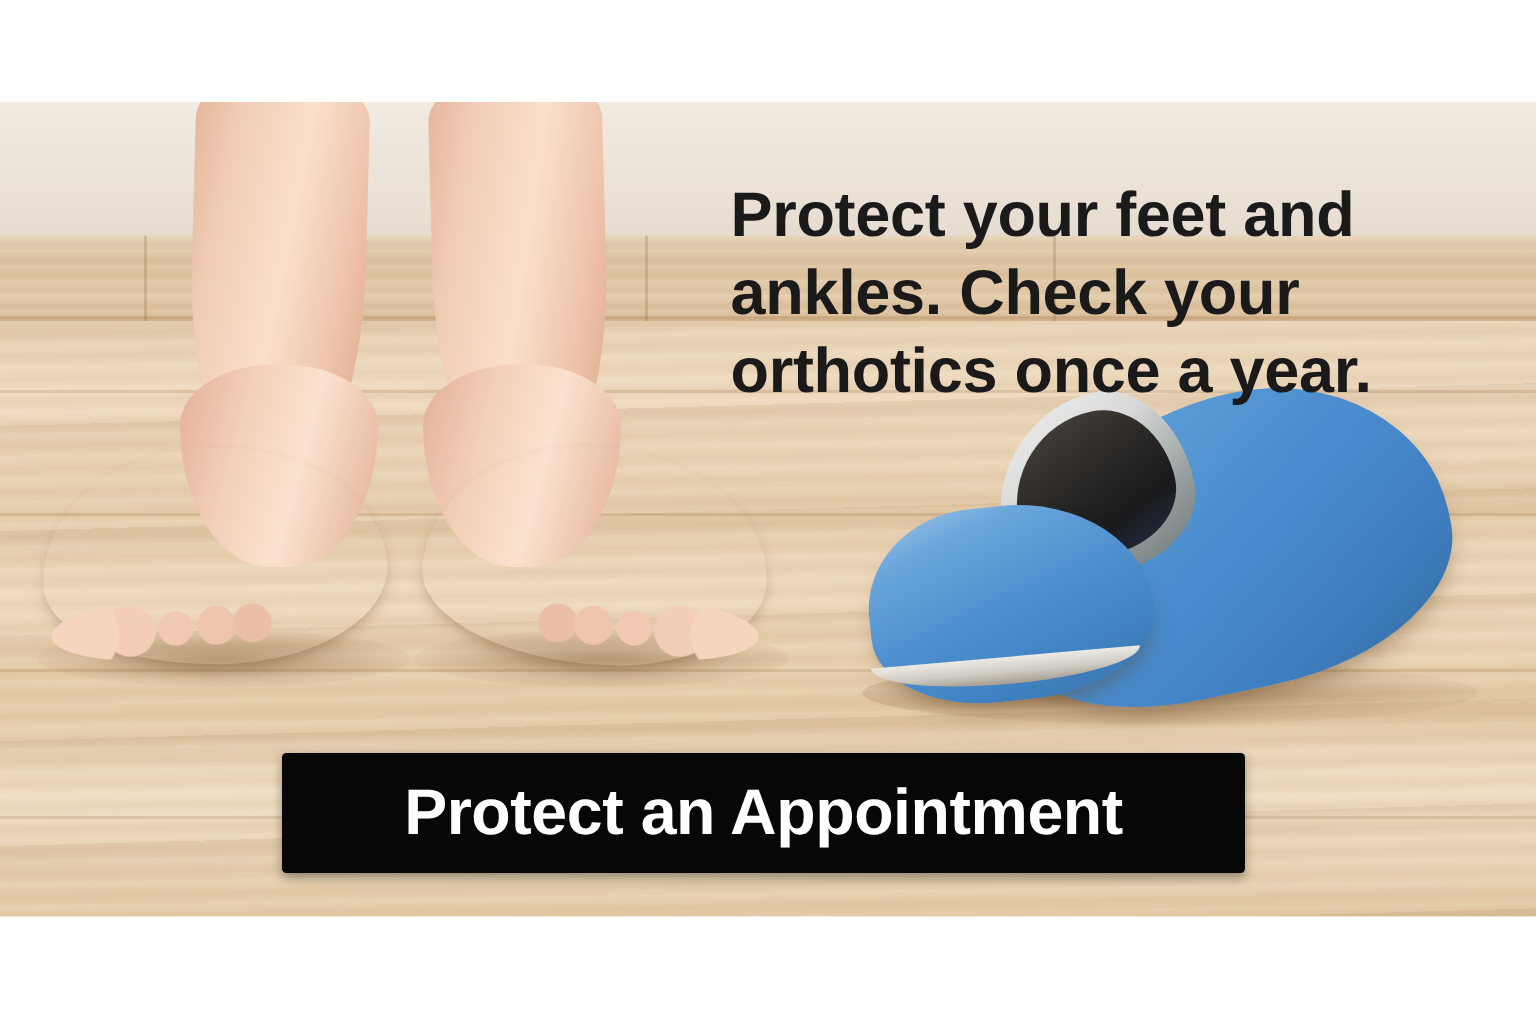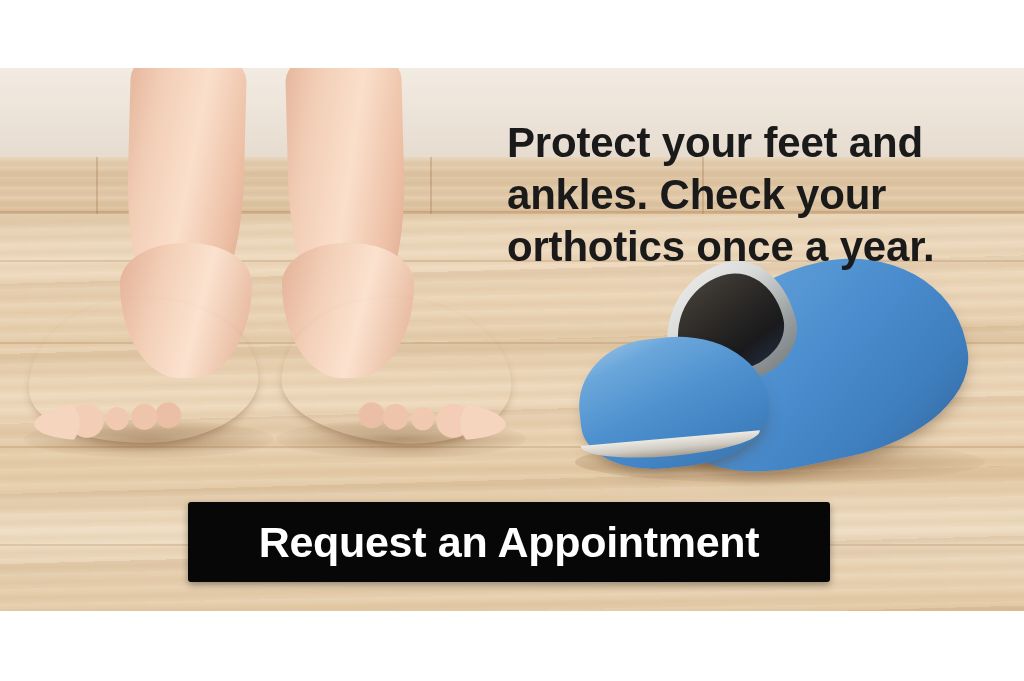"Protect your feet and" .headline { left: 507px -> 487px }
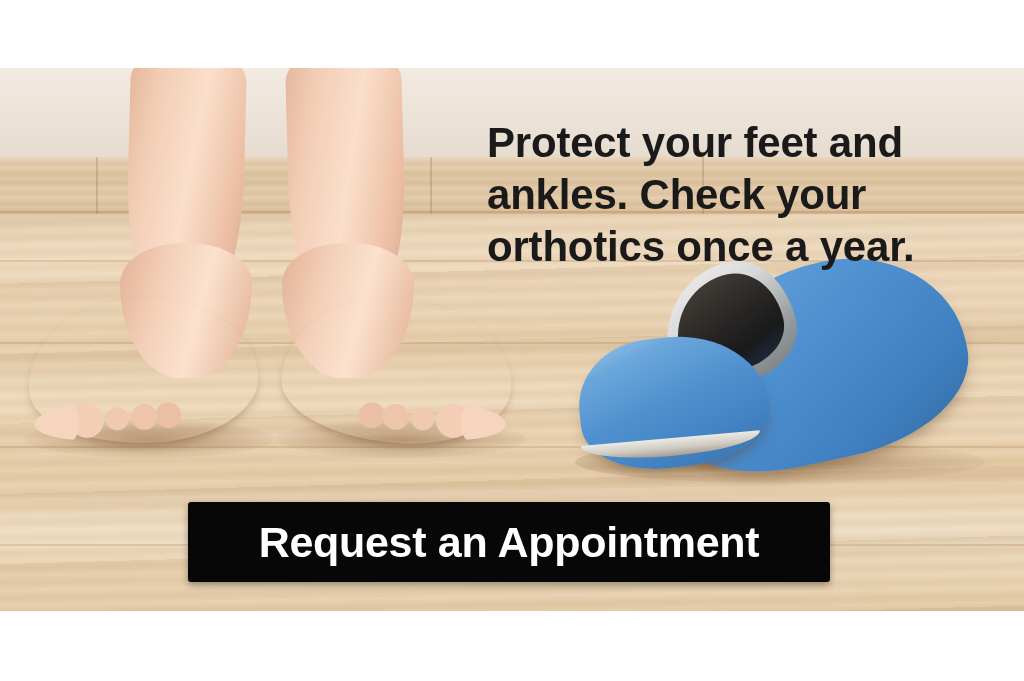"Request an Appointment" button.cta { text: Request -> Protect }
